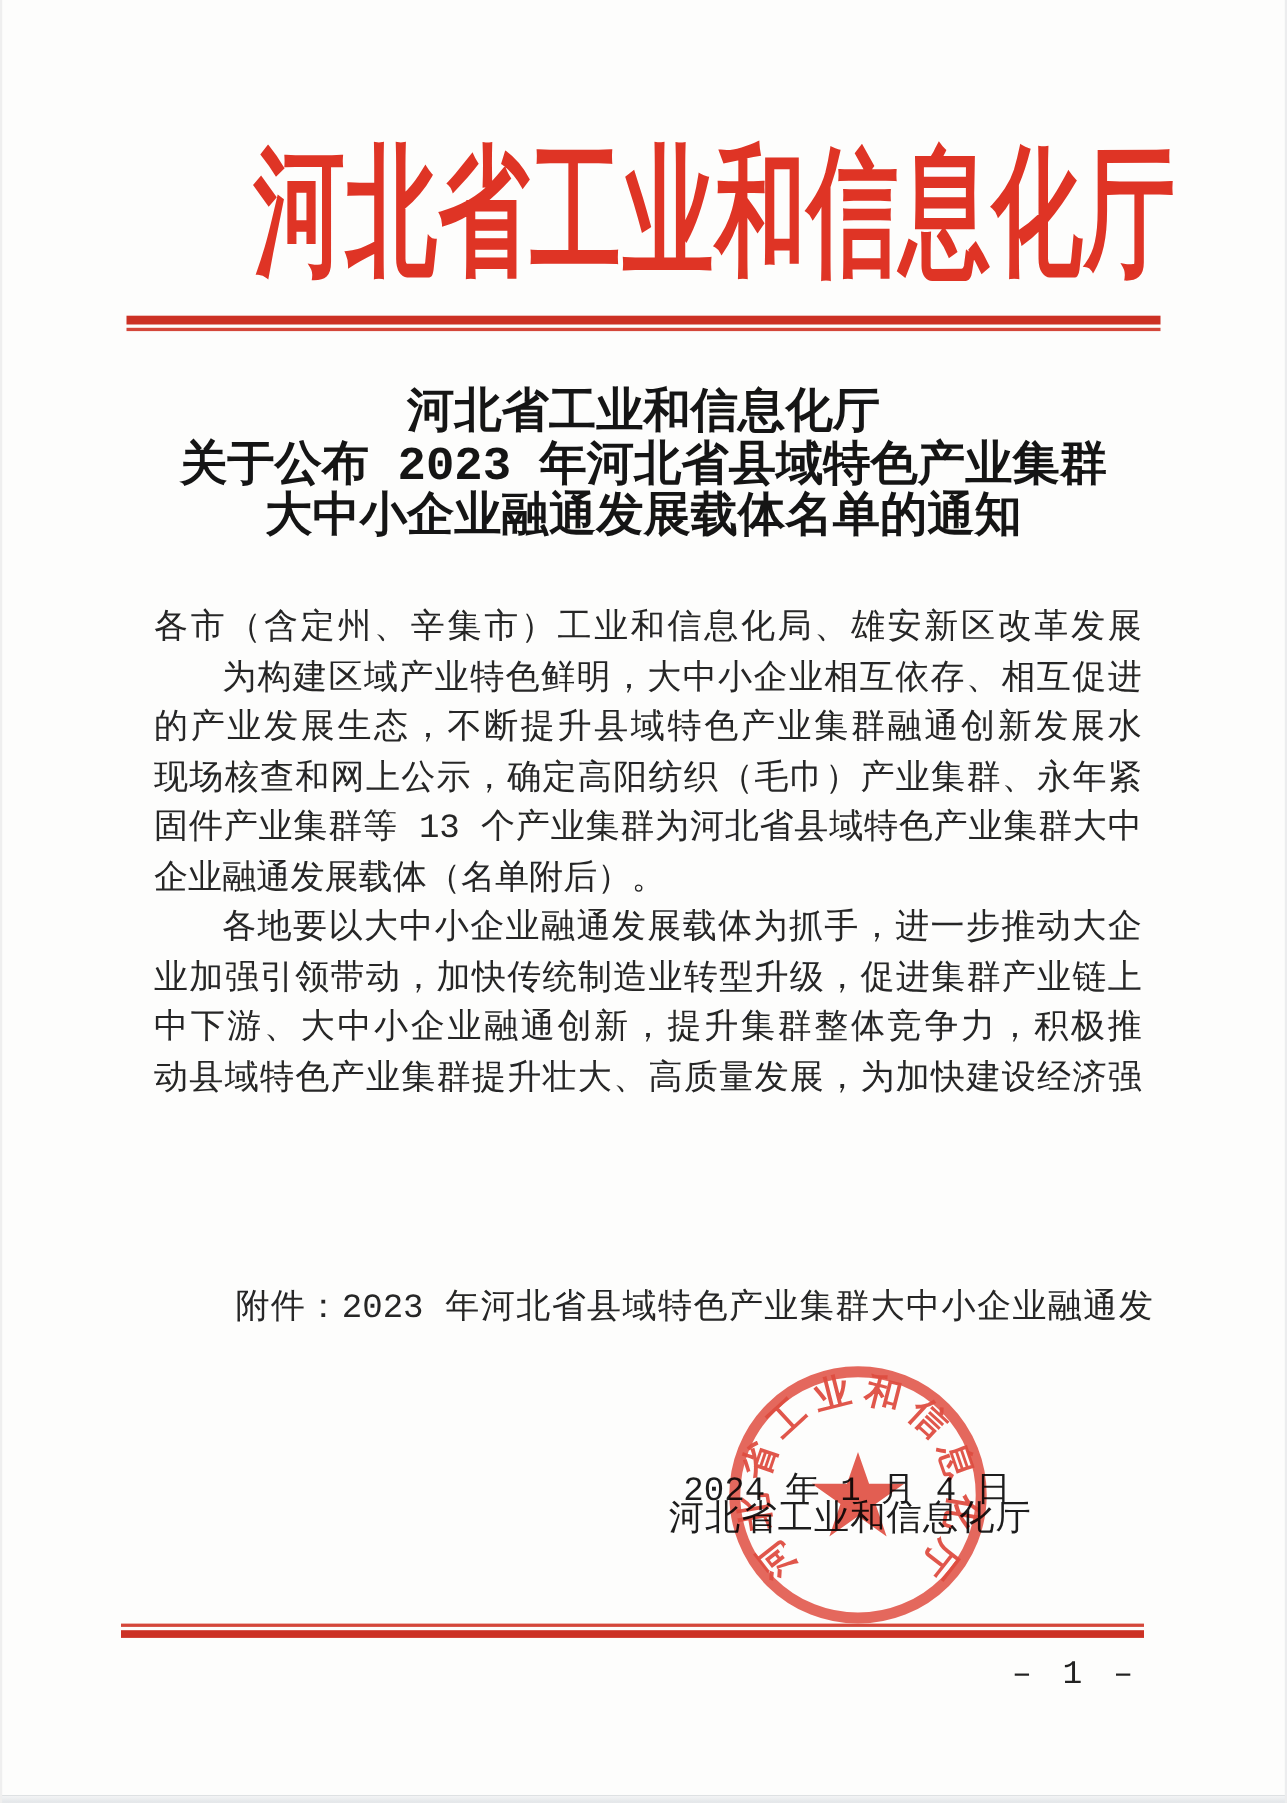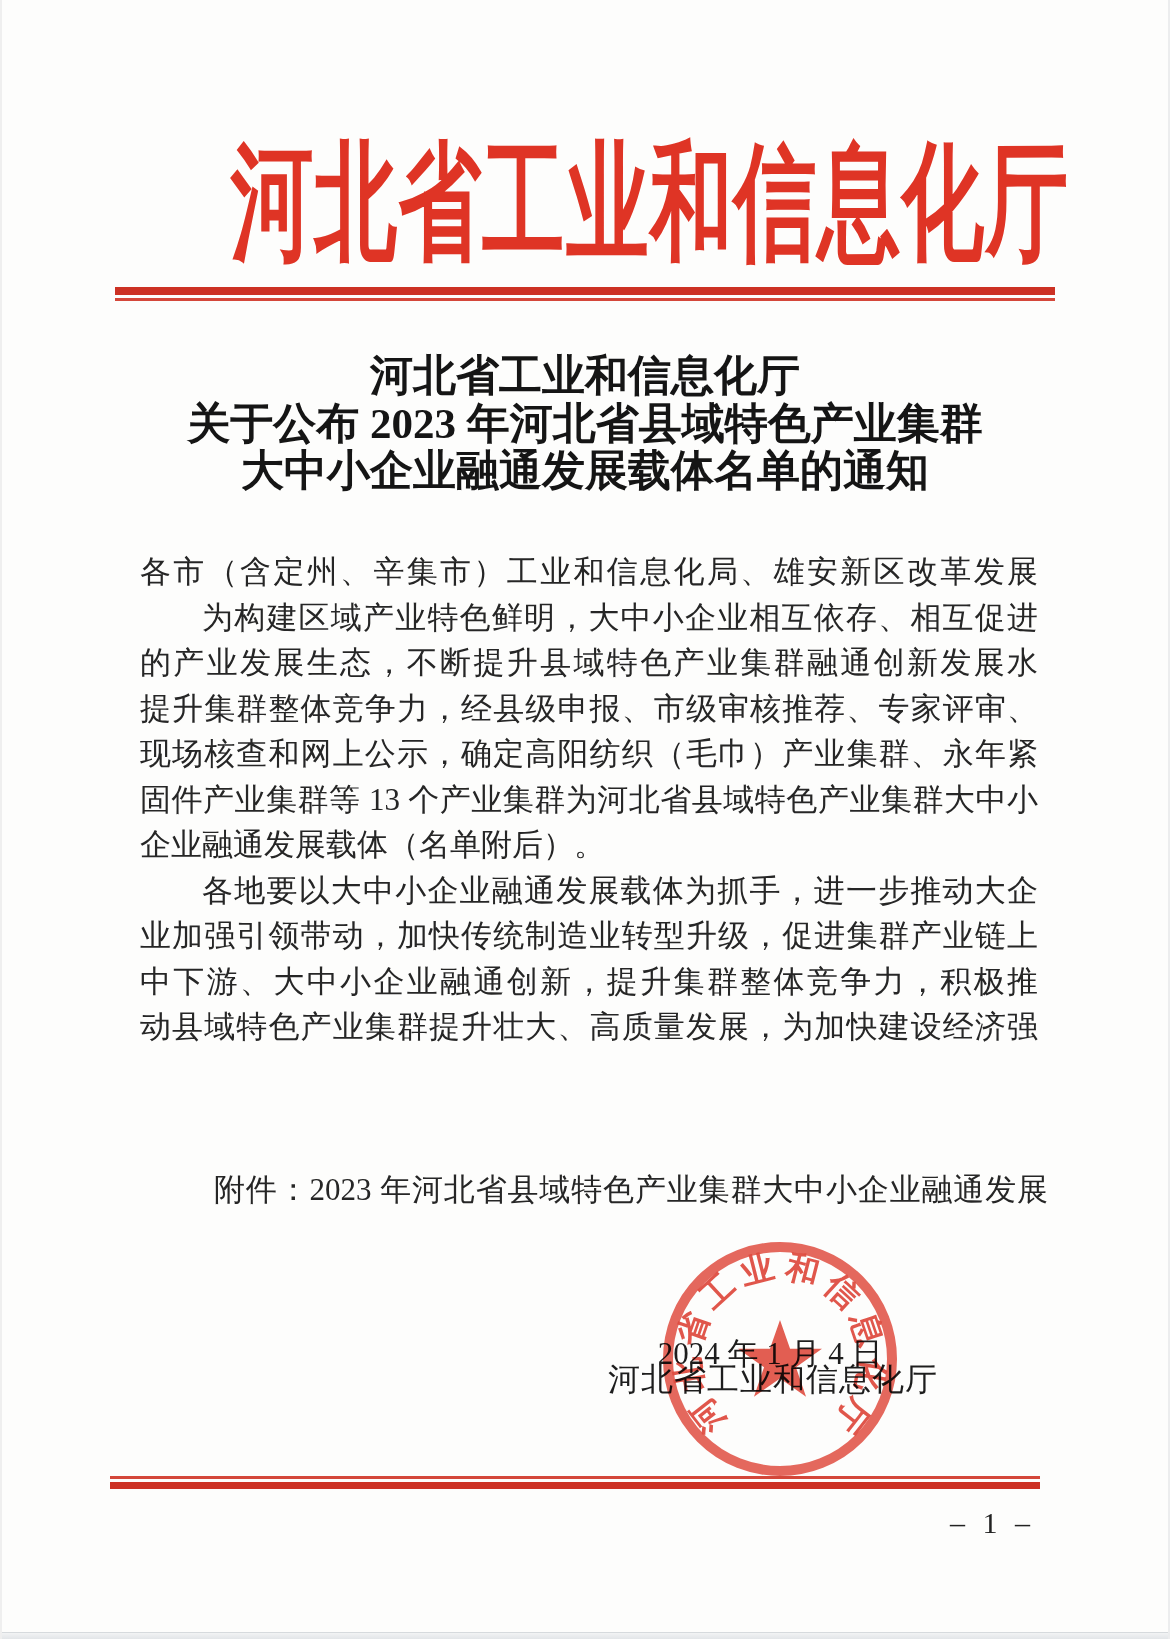"河北省工业和信息化厅" .sheet { font-family: Liberation Serif, serif -> Liberation Mono, monospace }
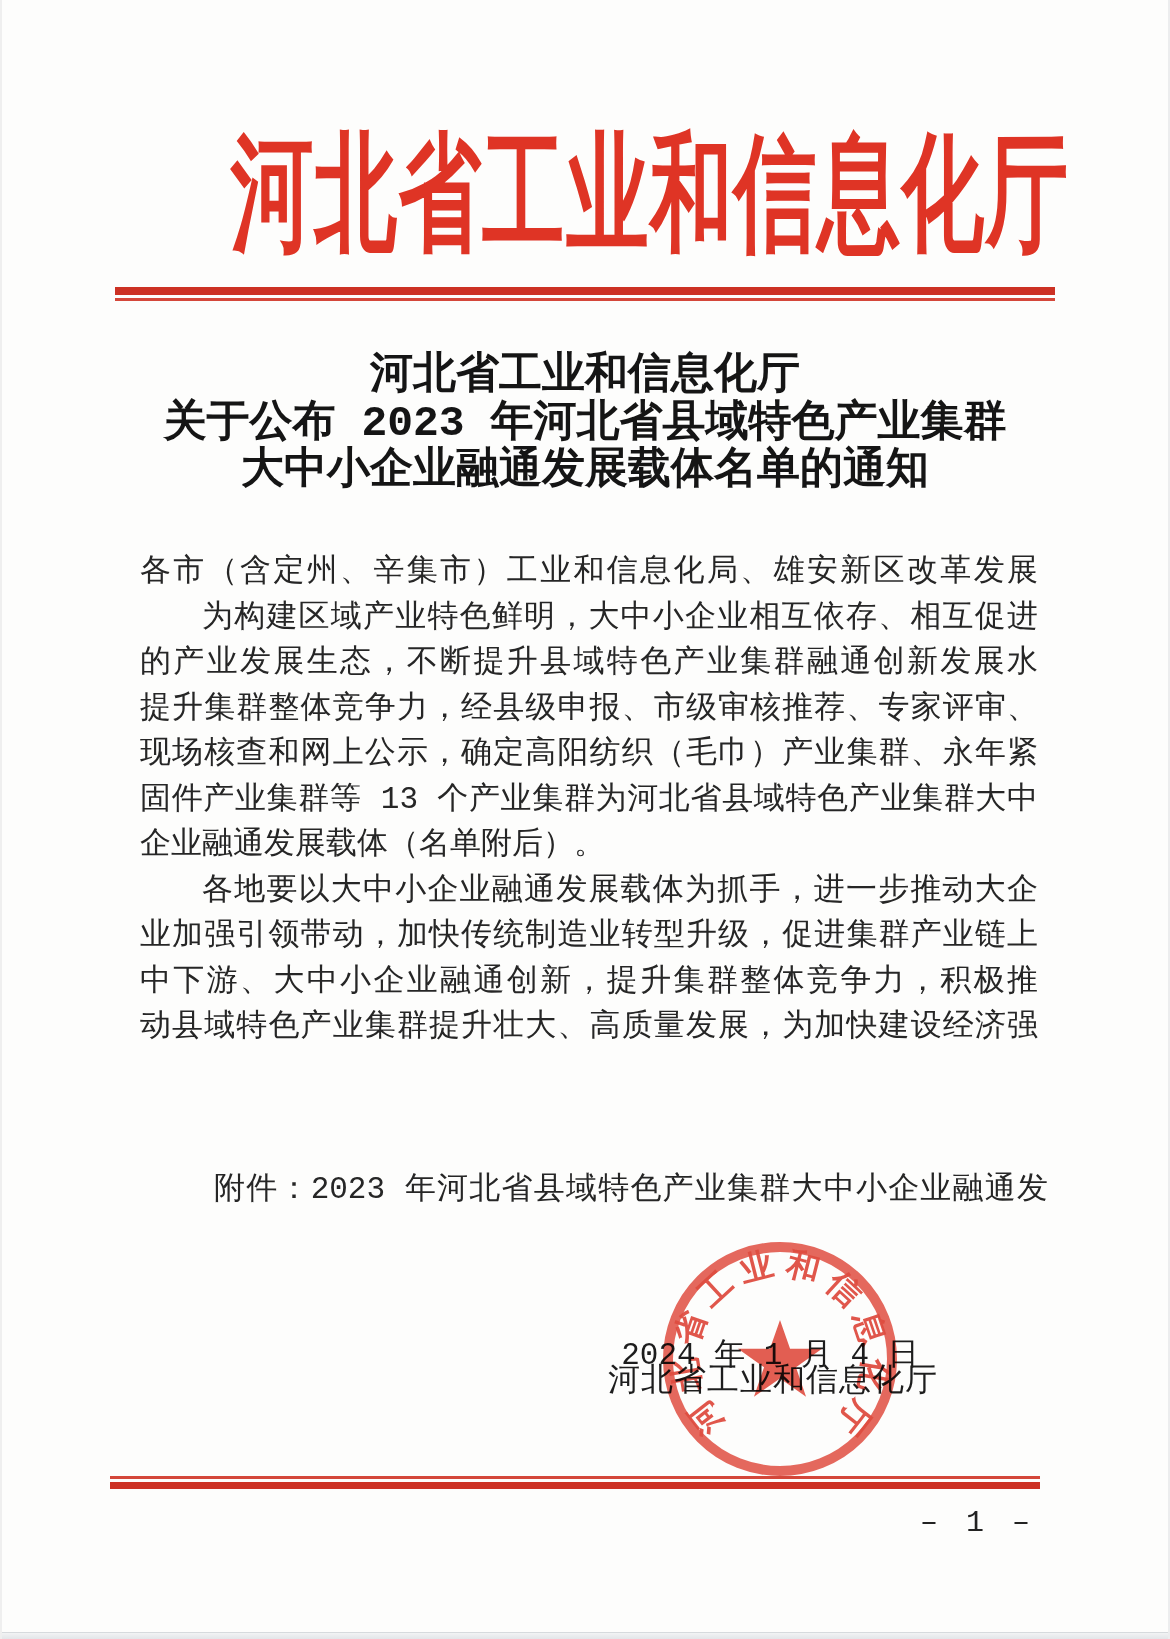"提升集群整体竞争力，经县级申报、市级审核推荐、专家评审、" div.bl { html: <div>提升集群整体竞争力，经县级申报、市级审核推荐、专家评审、</div> -> none }
